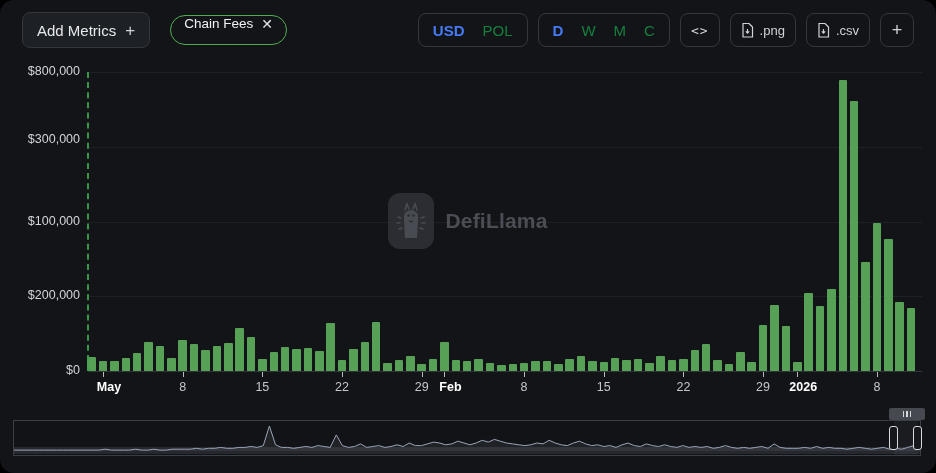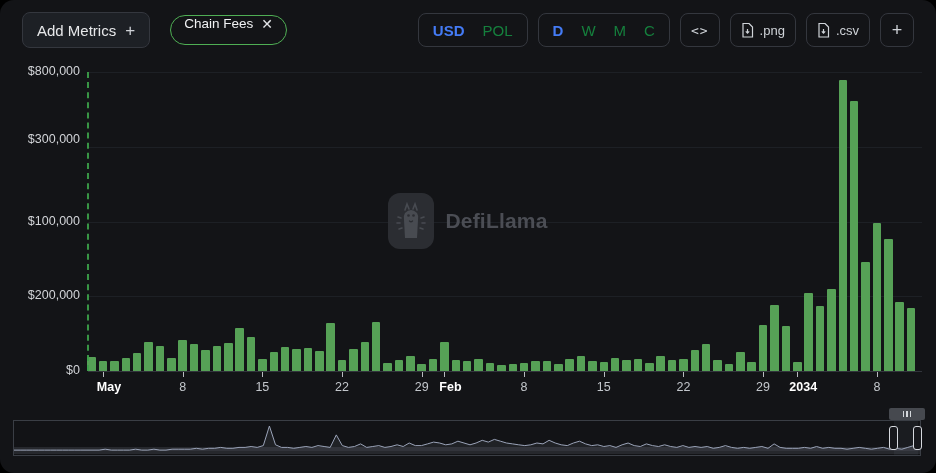"2034" div.xlab { text: 2034 -> 2026 }
